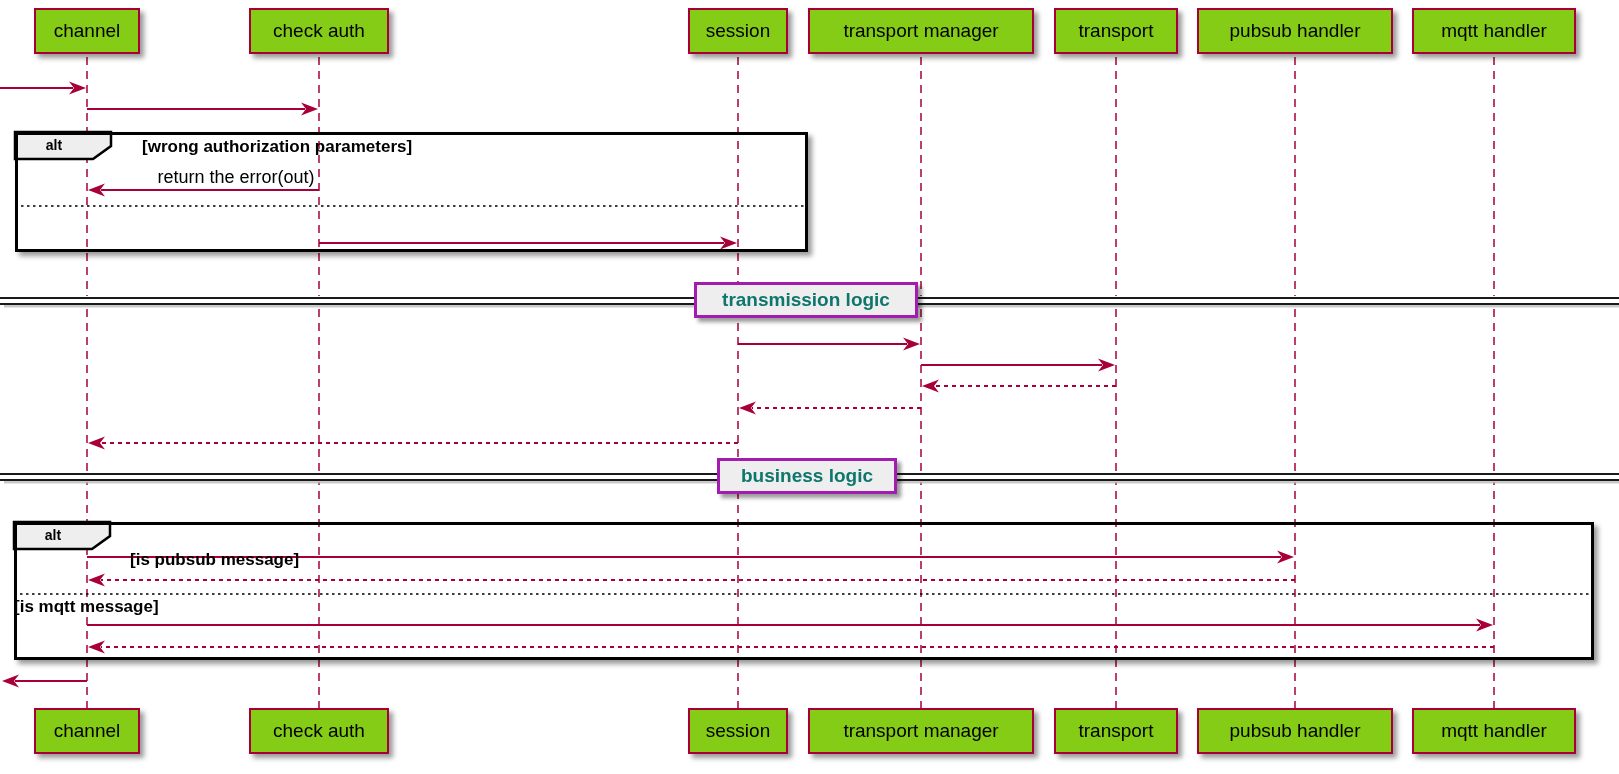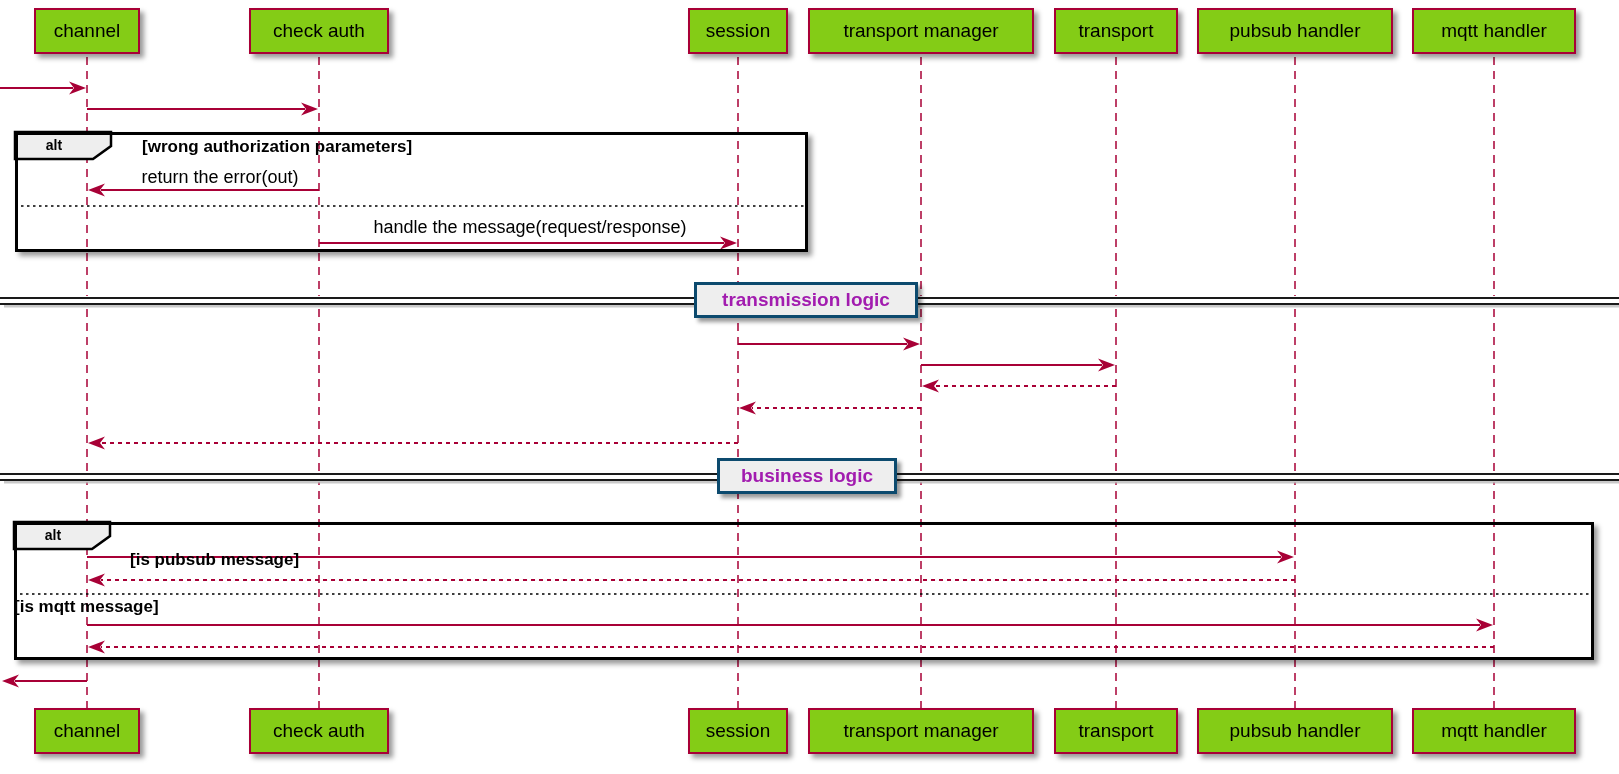"return the error(out)" div.message-label { left: 198px -> 214px }
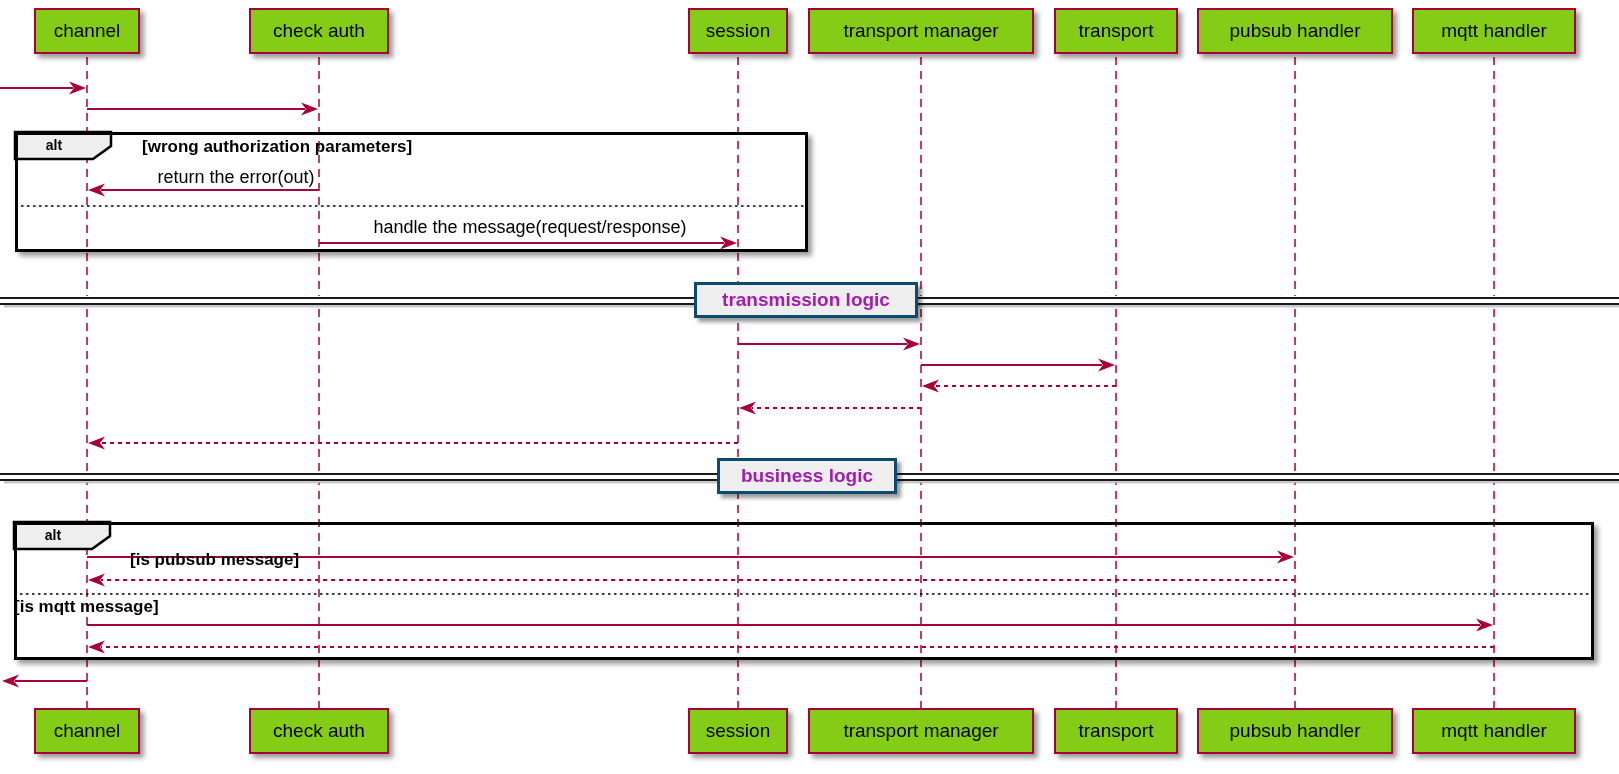"handle the message(request/response)" div.message-label { html: <div>handle the message(request/response)</div> -> none }
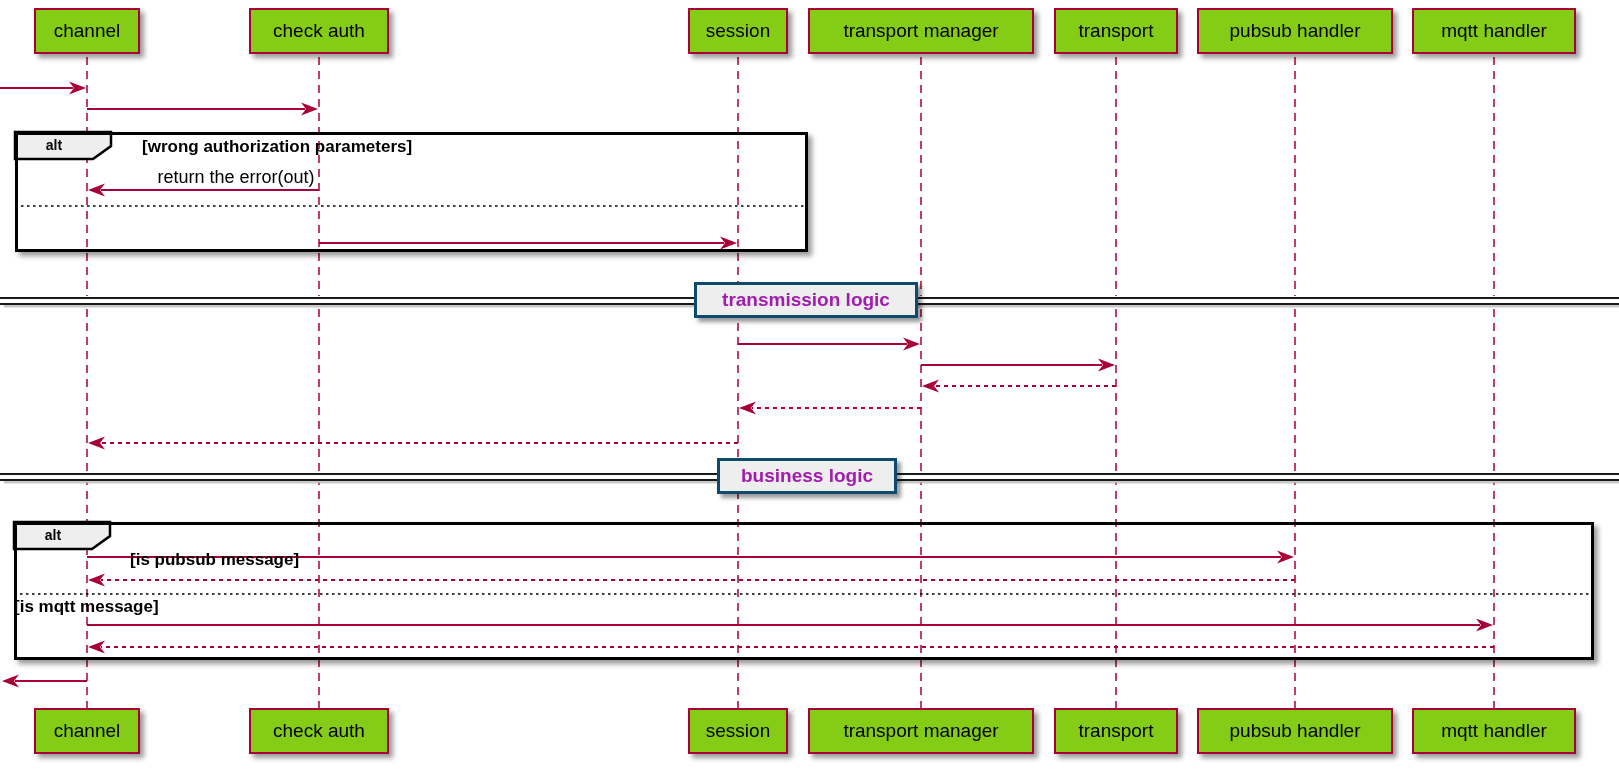"transmission logic" .divider-label { border: 3px solid #0c4a6e -> 3px solid #a21caf; color: #a21caf -> #0f766e }
